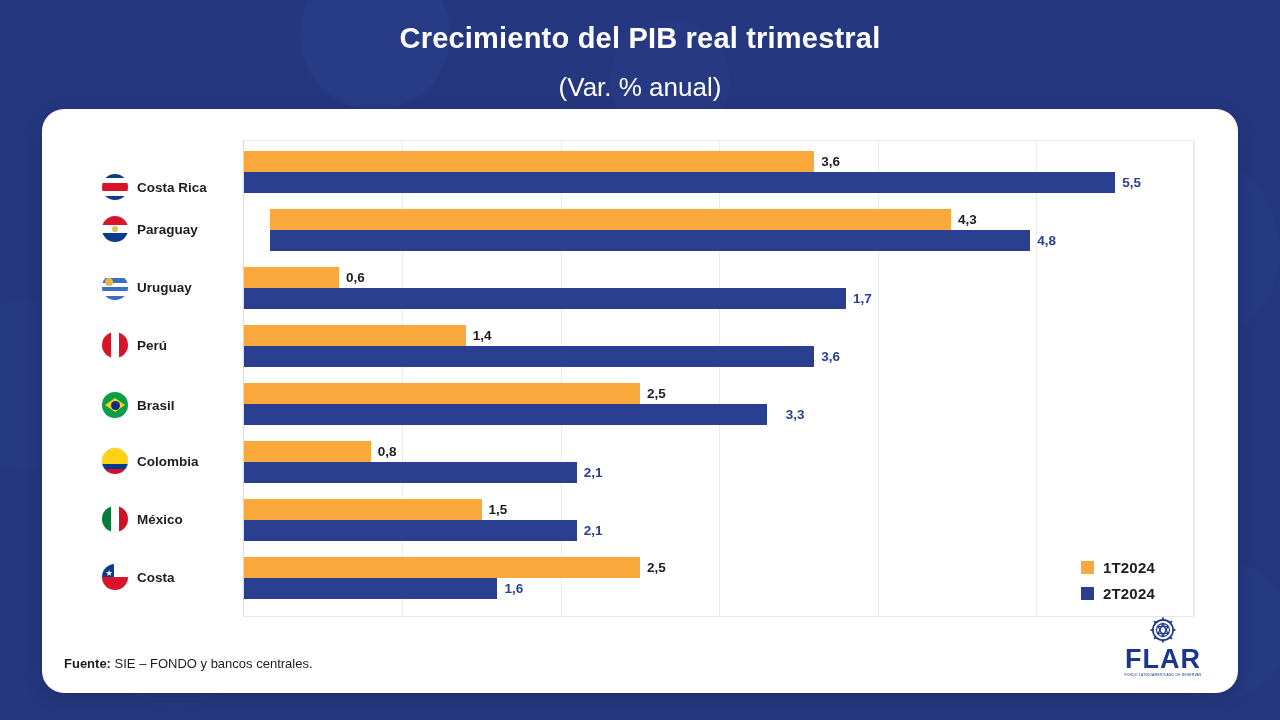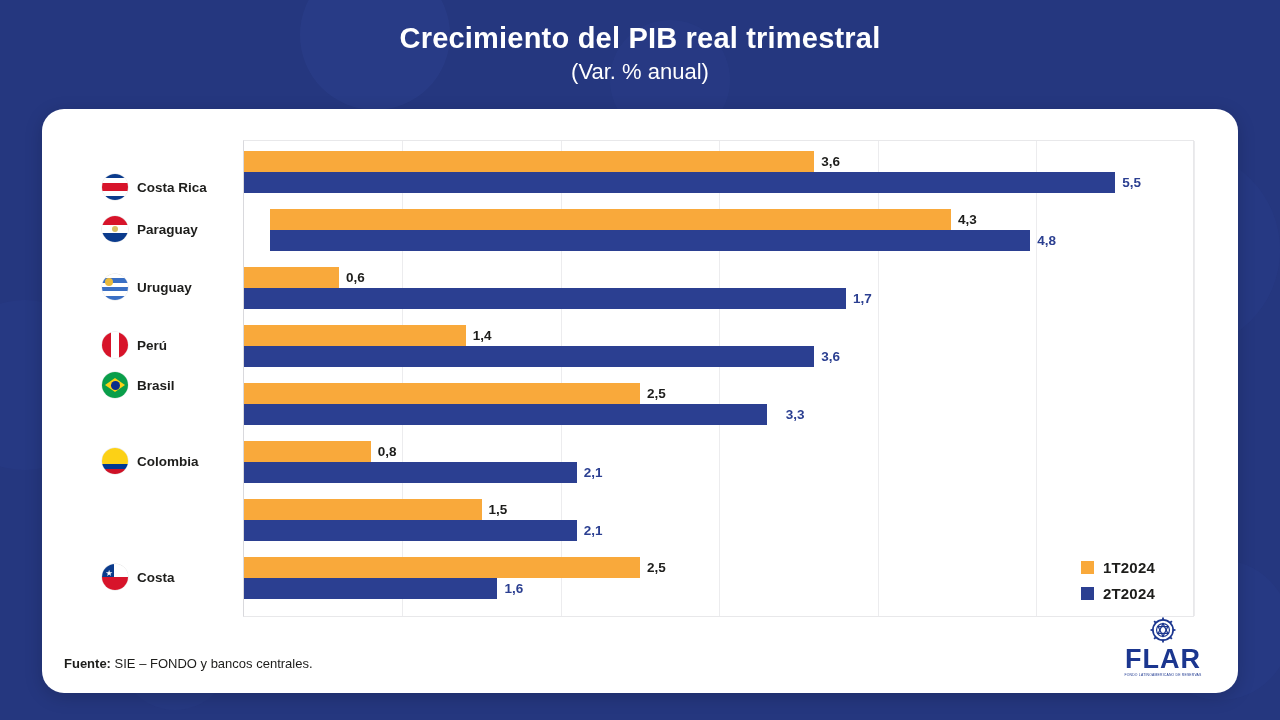"(Var. % anual)" .subtitle { font-size: 22px -> 26px; margin-top: 1px -> 16px }
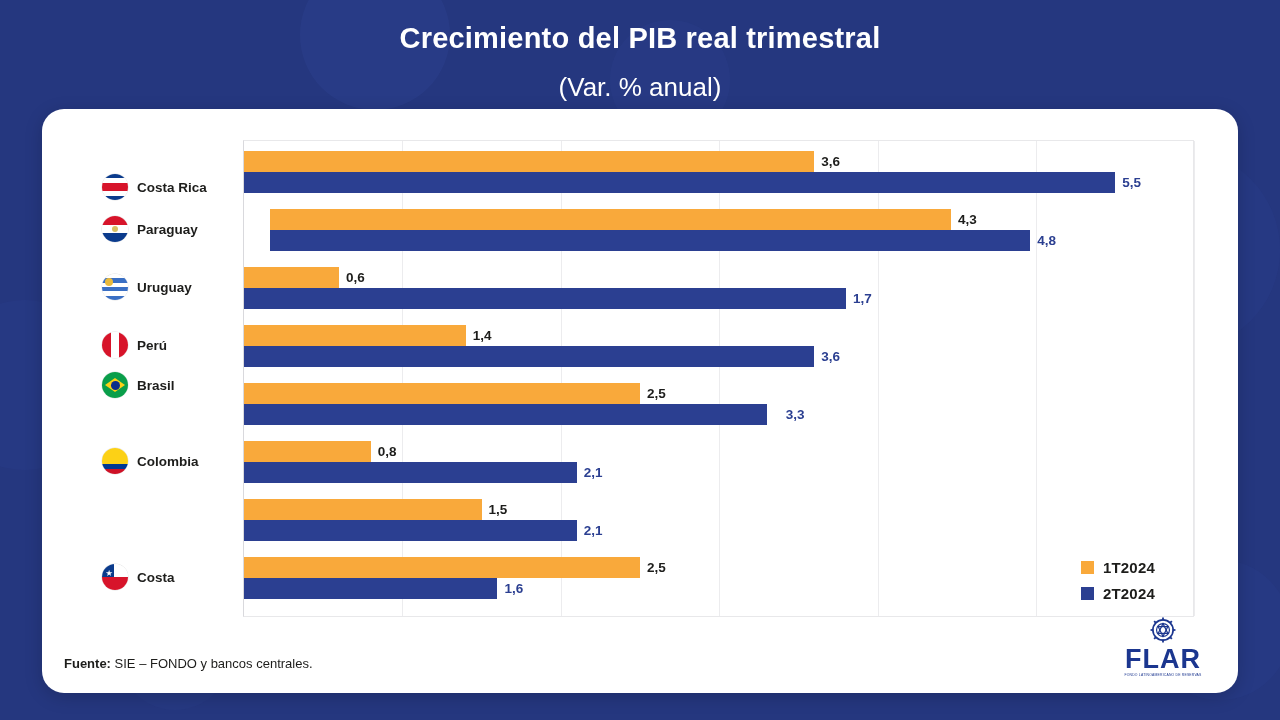"Brasil" div.label-row { top: 216px -> 236px }
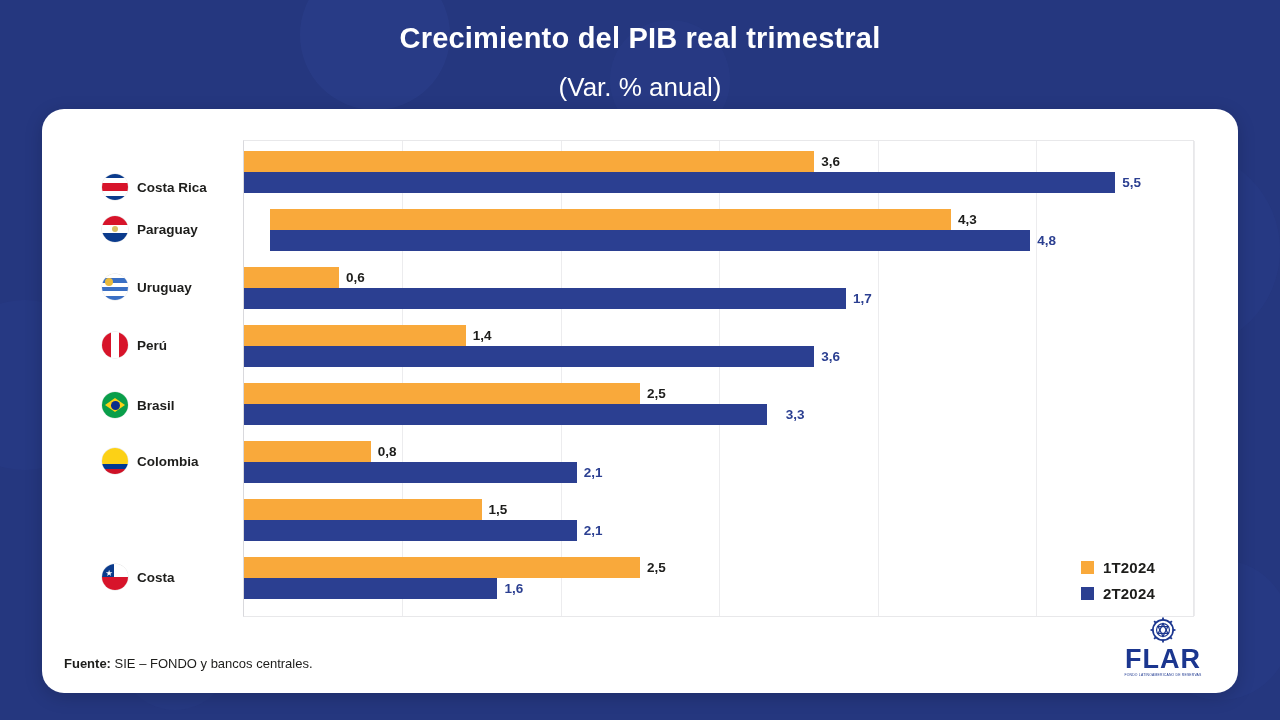"México" div.label-row { html: none -> <div> <span> <i></i> <i></i> <i></i> </span> <span>México</span> </div> }
